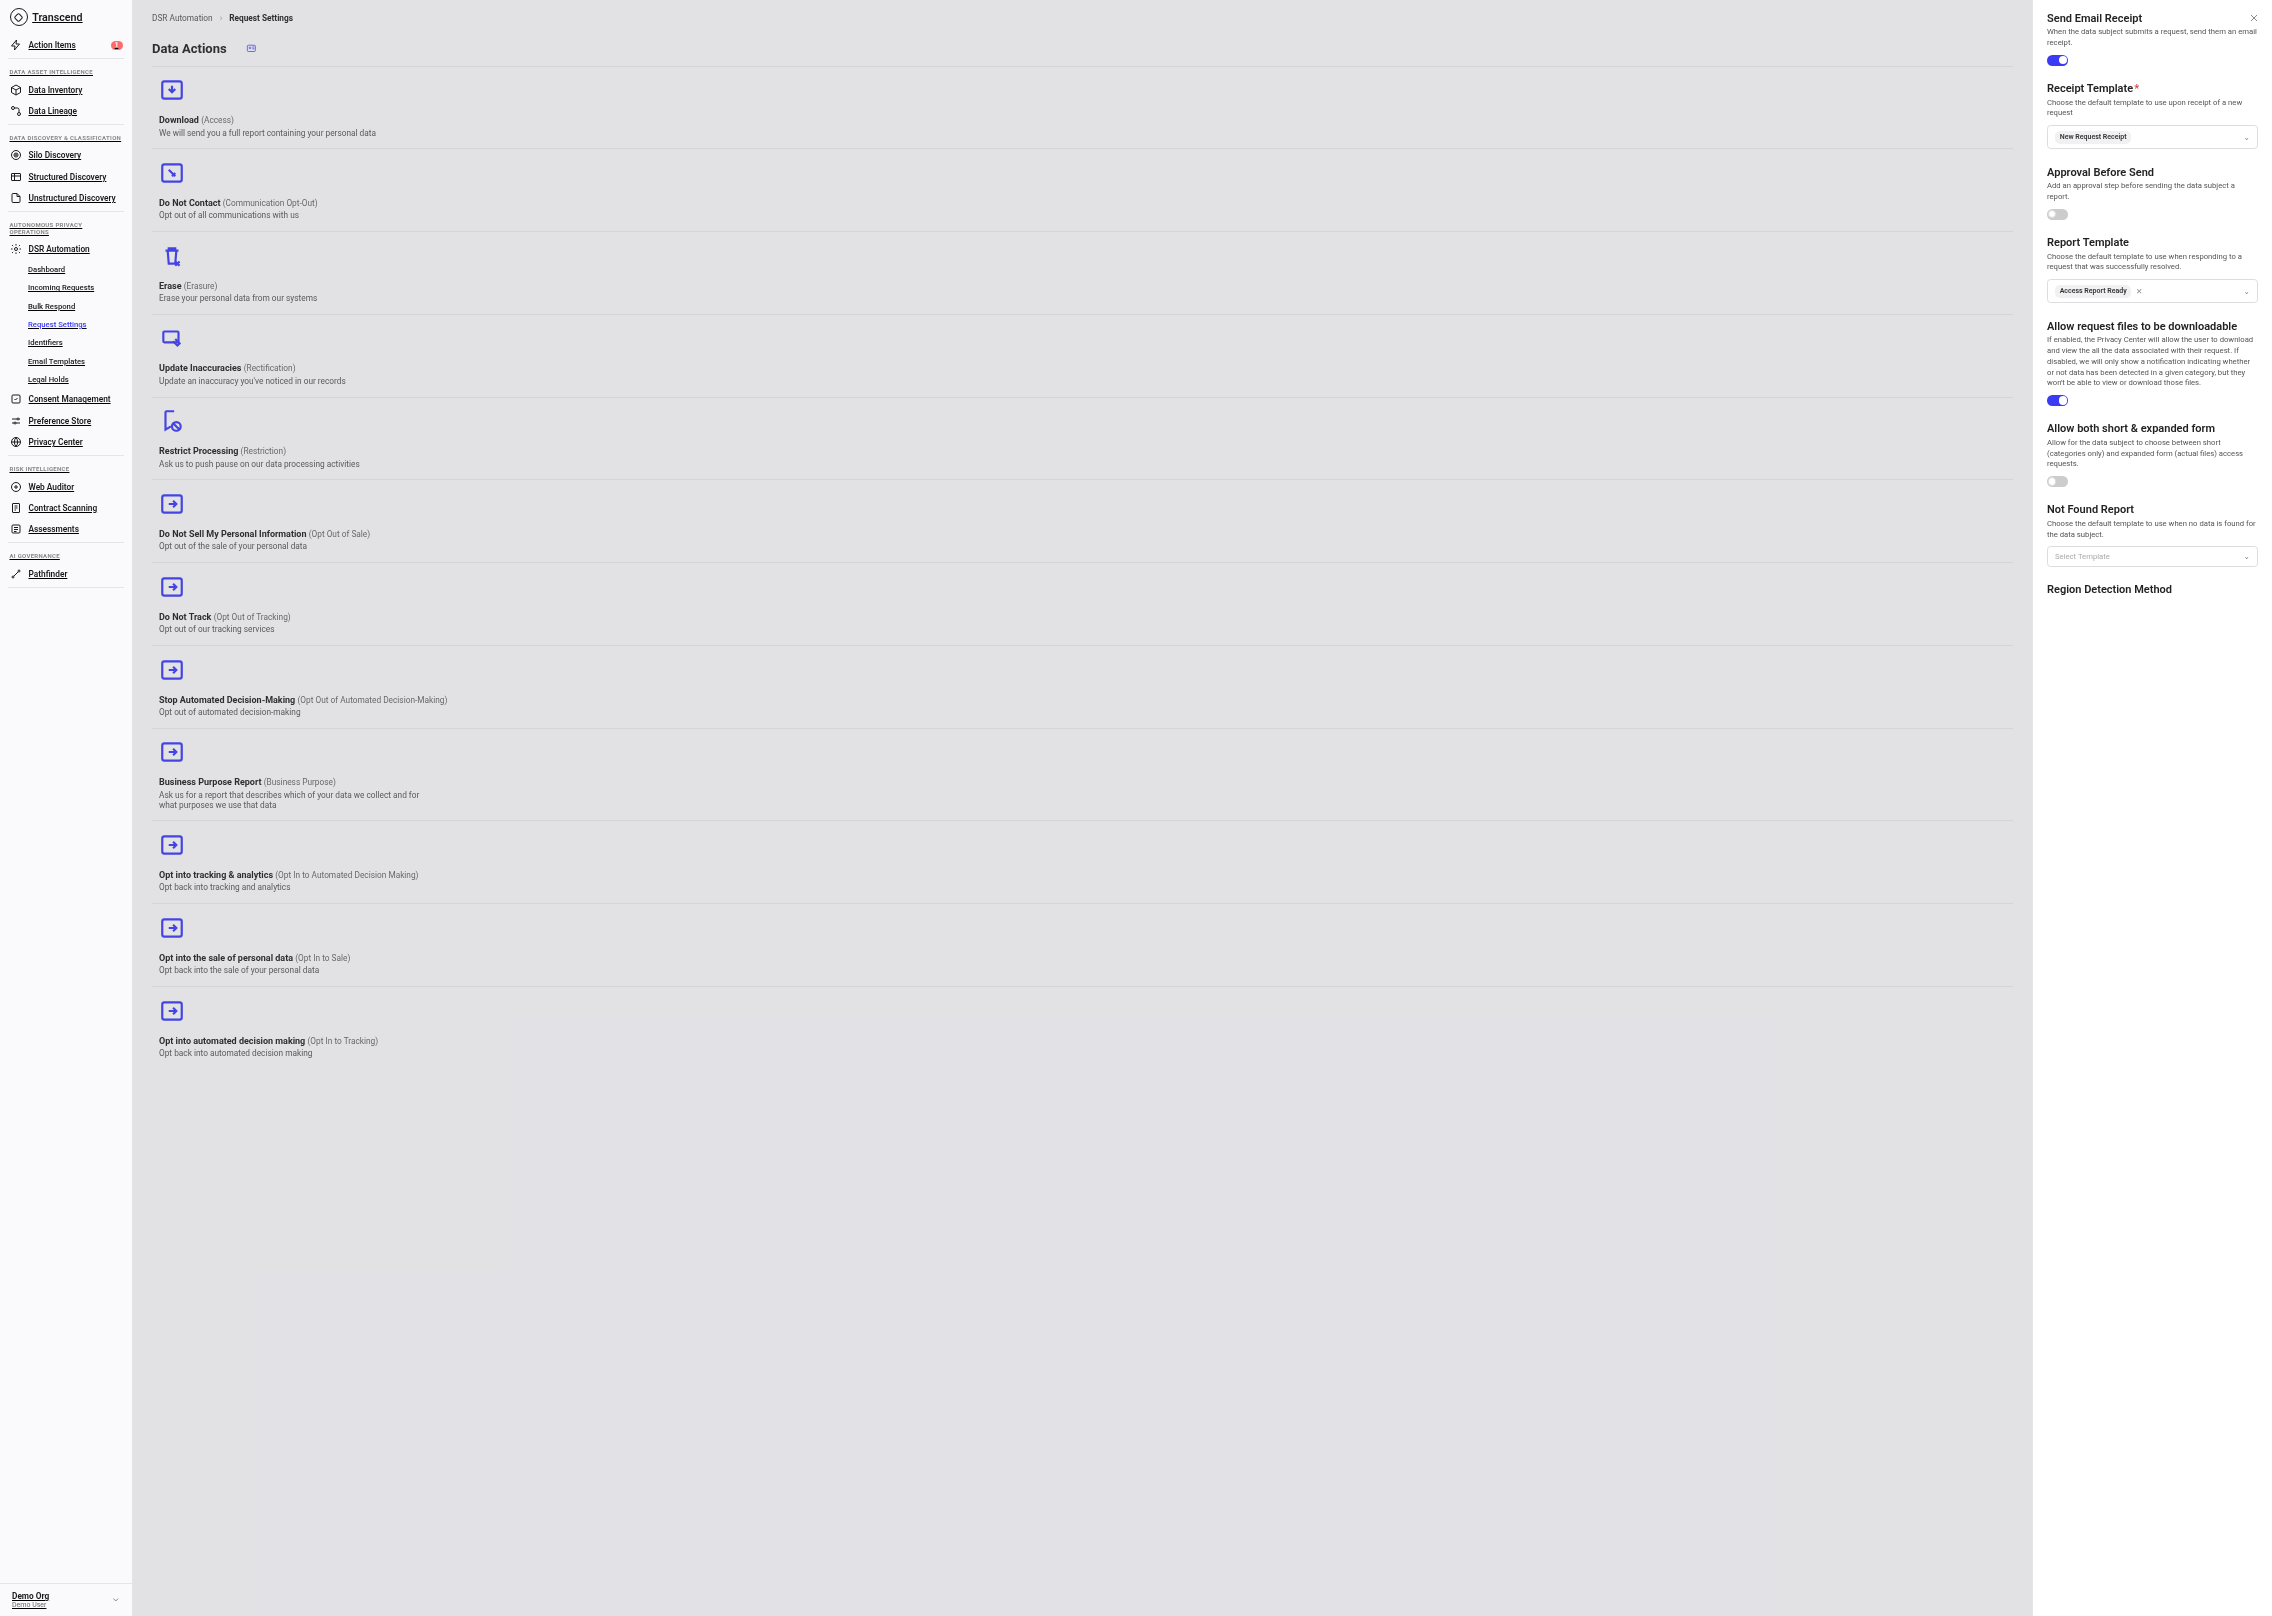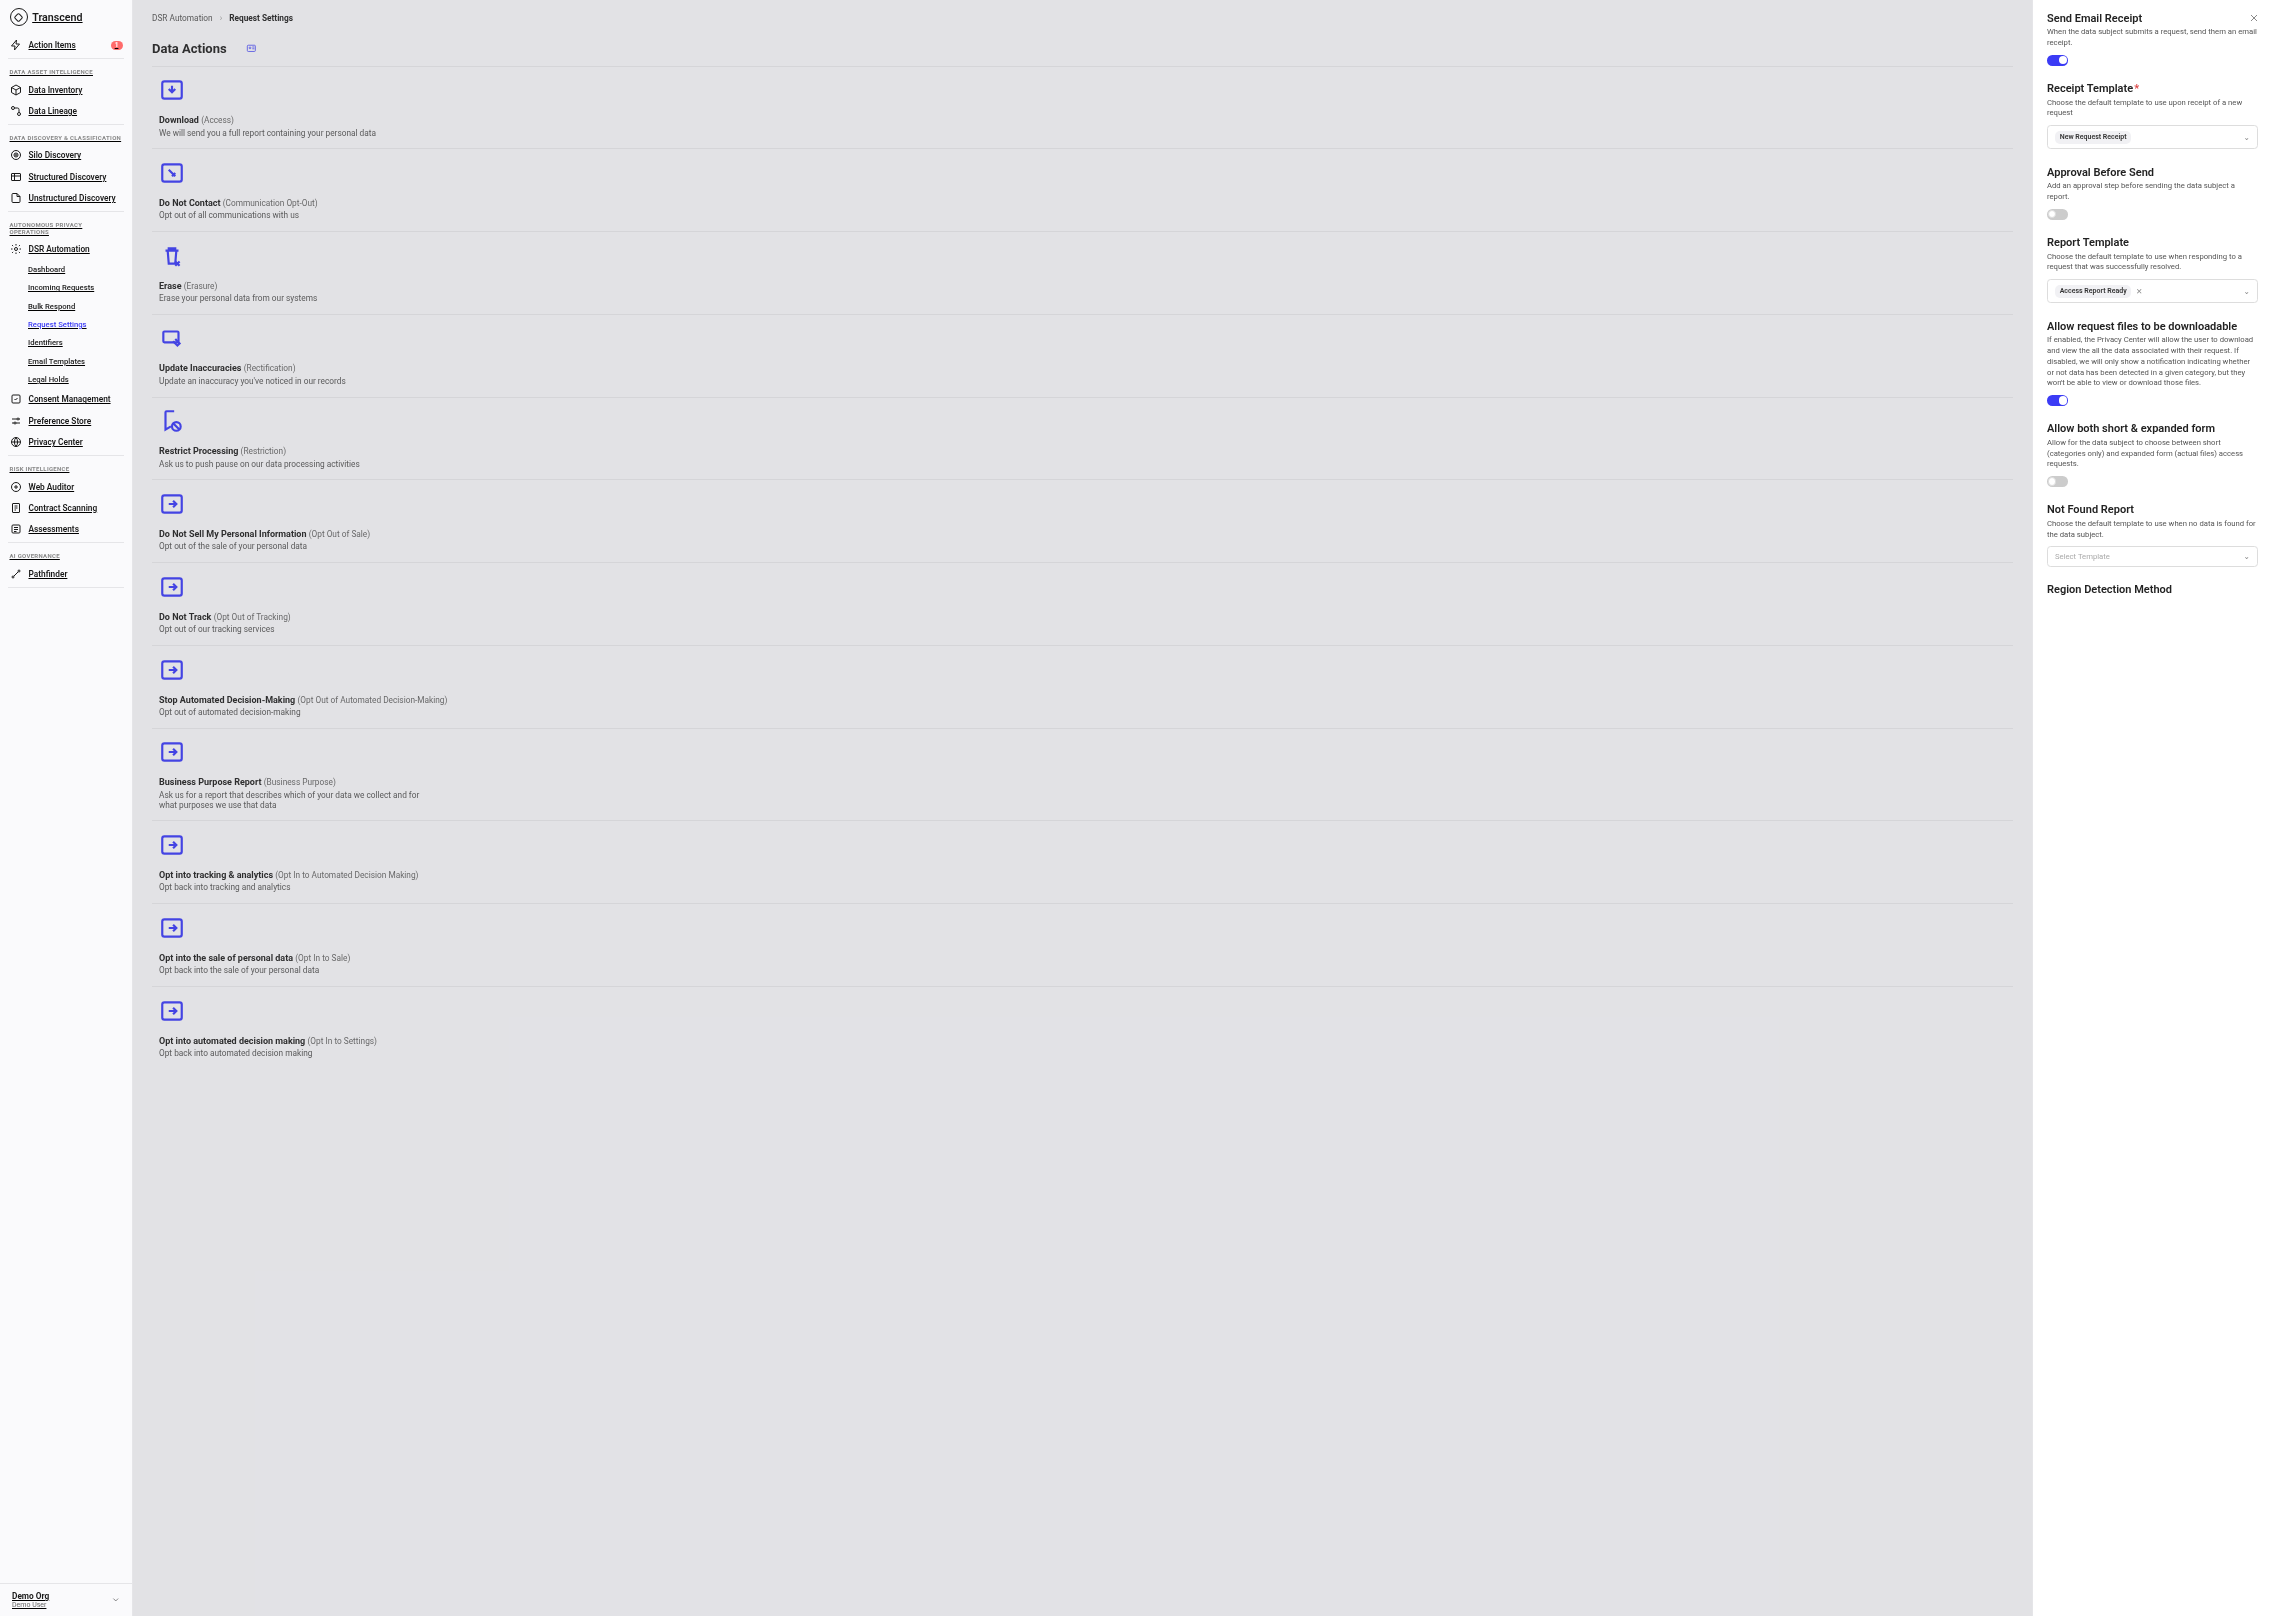"(Opt In to Settings)" span.action-alt { text: Settings -> Tracking }
